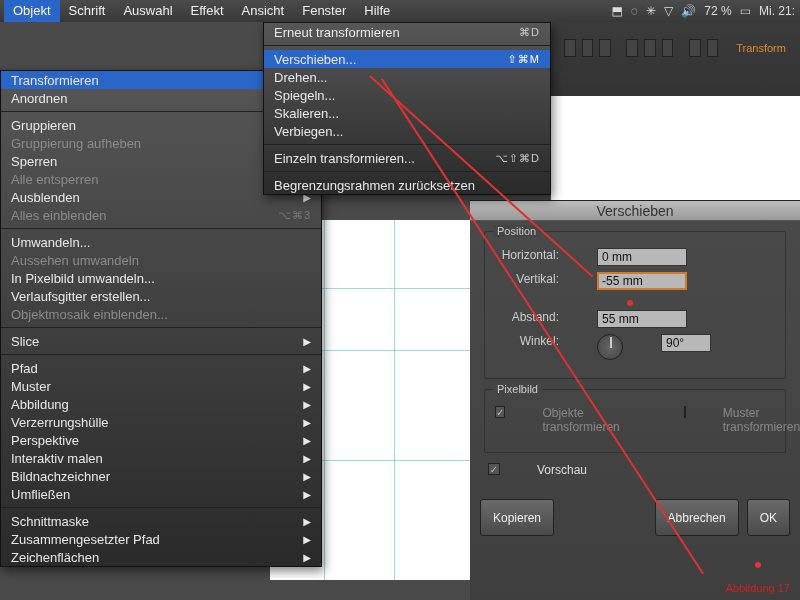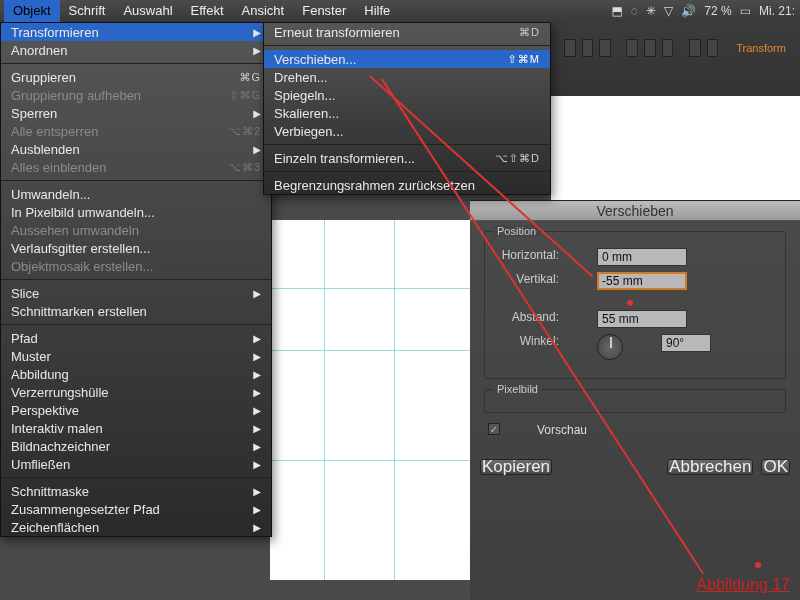"Objekt" .menu-item.sel { color: #000000 -> #fef9c3 }
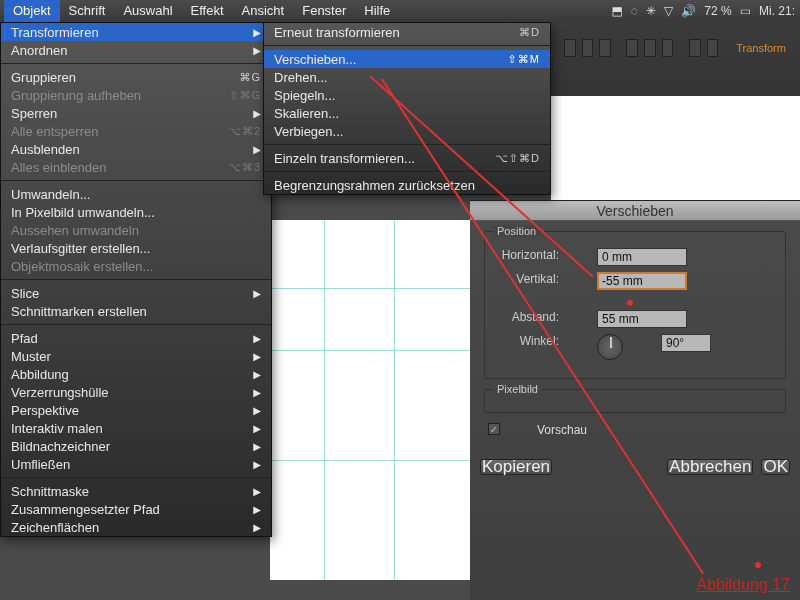"Transformieren" .dd-main { margin-top: none -> 48px; width: 272px -> 322px }
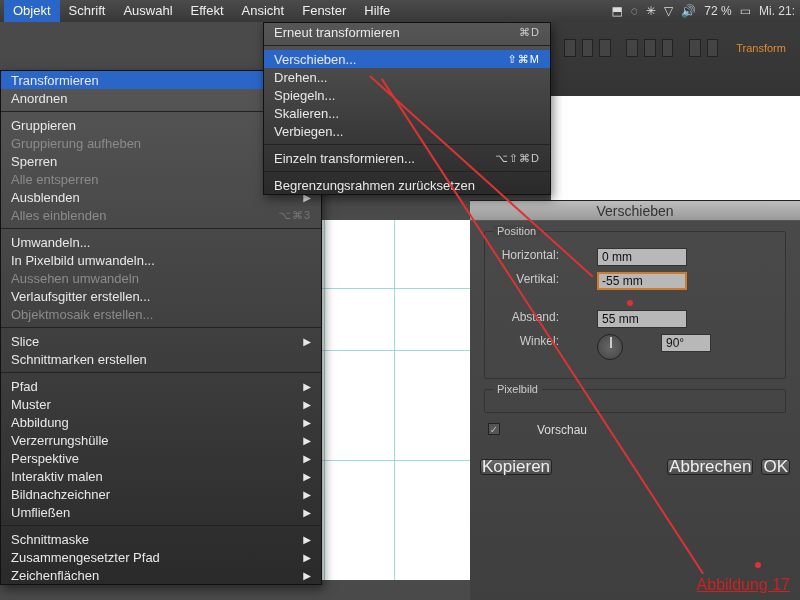"In Pixelbild umwandeln..." div.dd-row { order: before "Aussehen umwandeln" -> after "Aussehen umwandeln" }
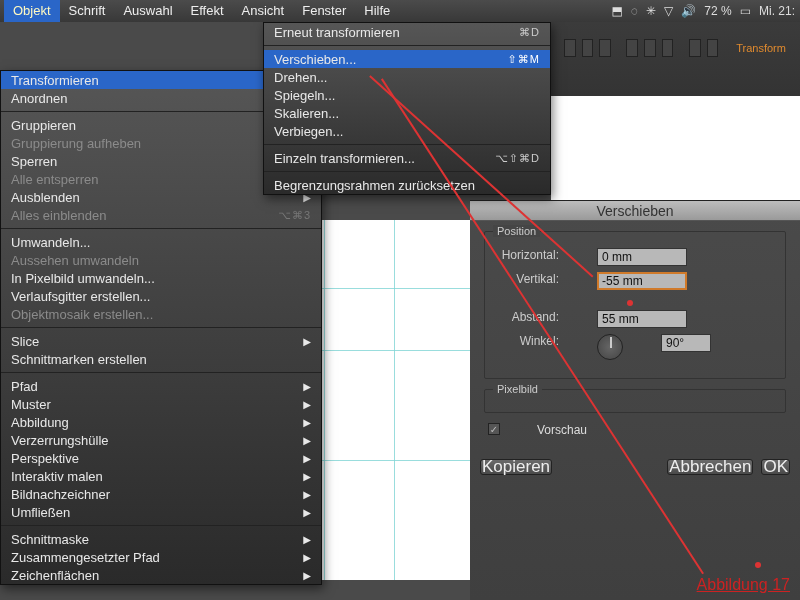"Objektmosaik erstellen..." span { text: erstellen -> einblenden }
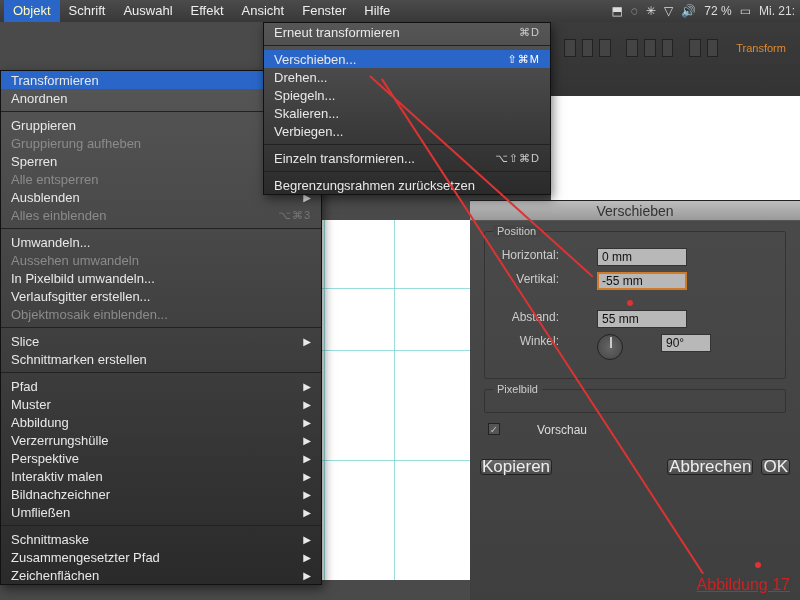"Schnittmarken erstellen" div.dd-row { html: <div> <span>Schnittmarken erstellen</span> </div> -> none }
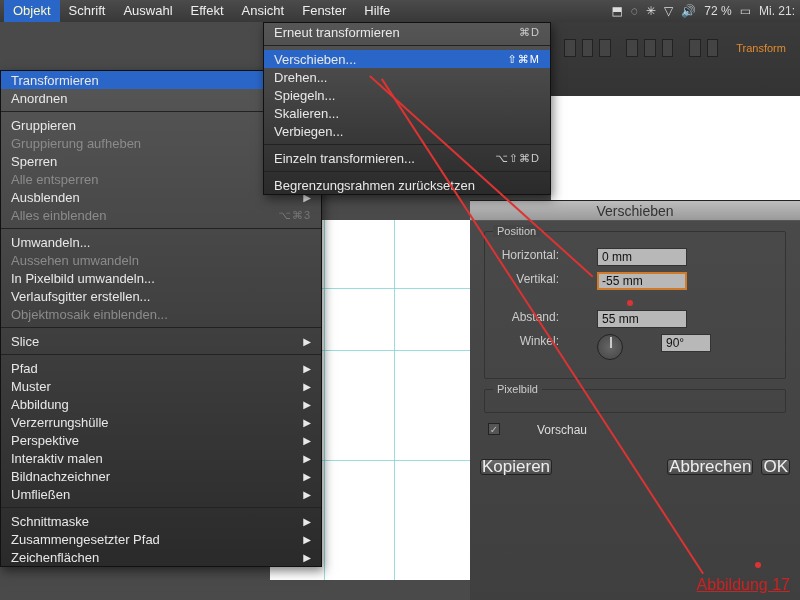"Objekte transformieren" div.frow { html: none -> <div> <span></span> <span>Objekte transformieren</span> <span></span> <span></span> <span>Muster transformieren</span> </div> }
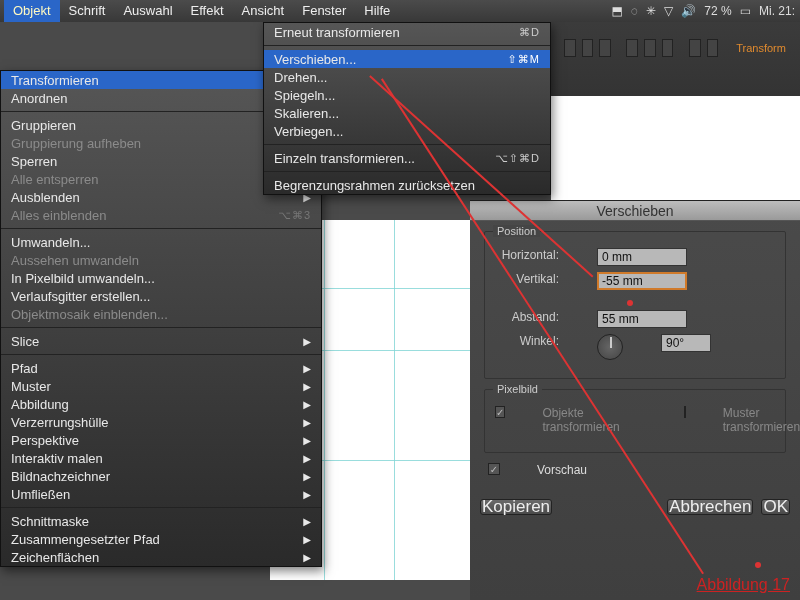"Kopieren" .btn { font-size: 17px -> 12px; height: 16px -> 37px; padding: 0 1px -> 0 12px }
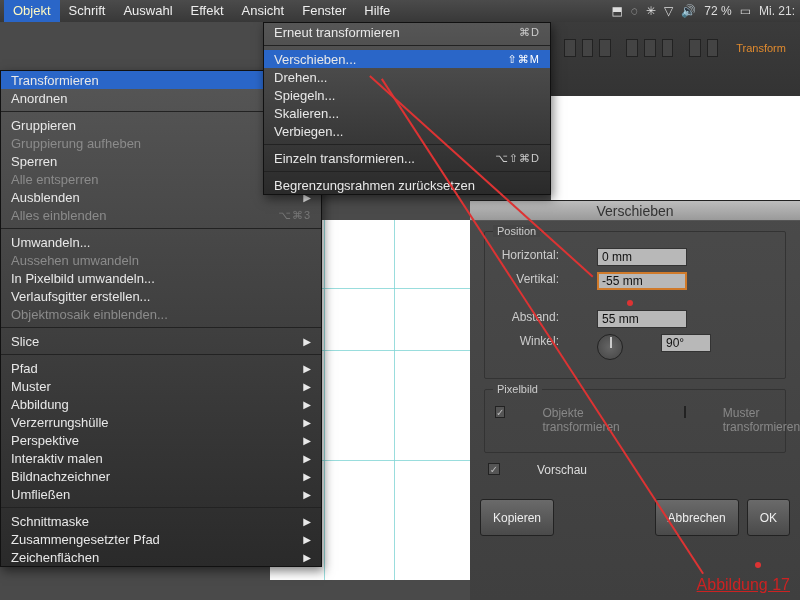"Abbildung 17" .caption { font-size: 16px -> 11px; text-decoration: underline -> none }
